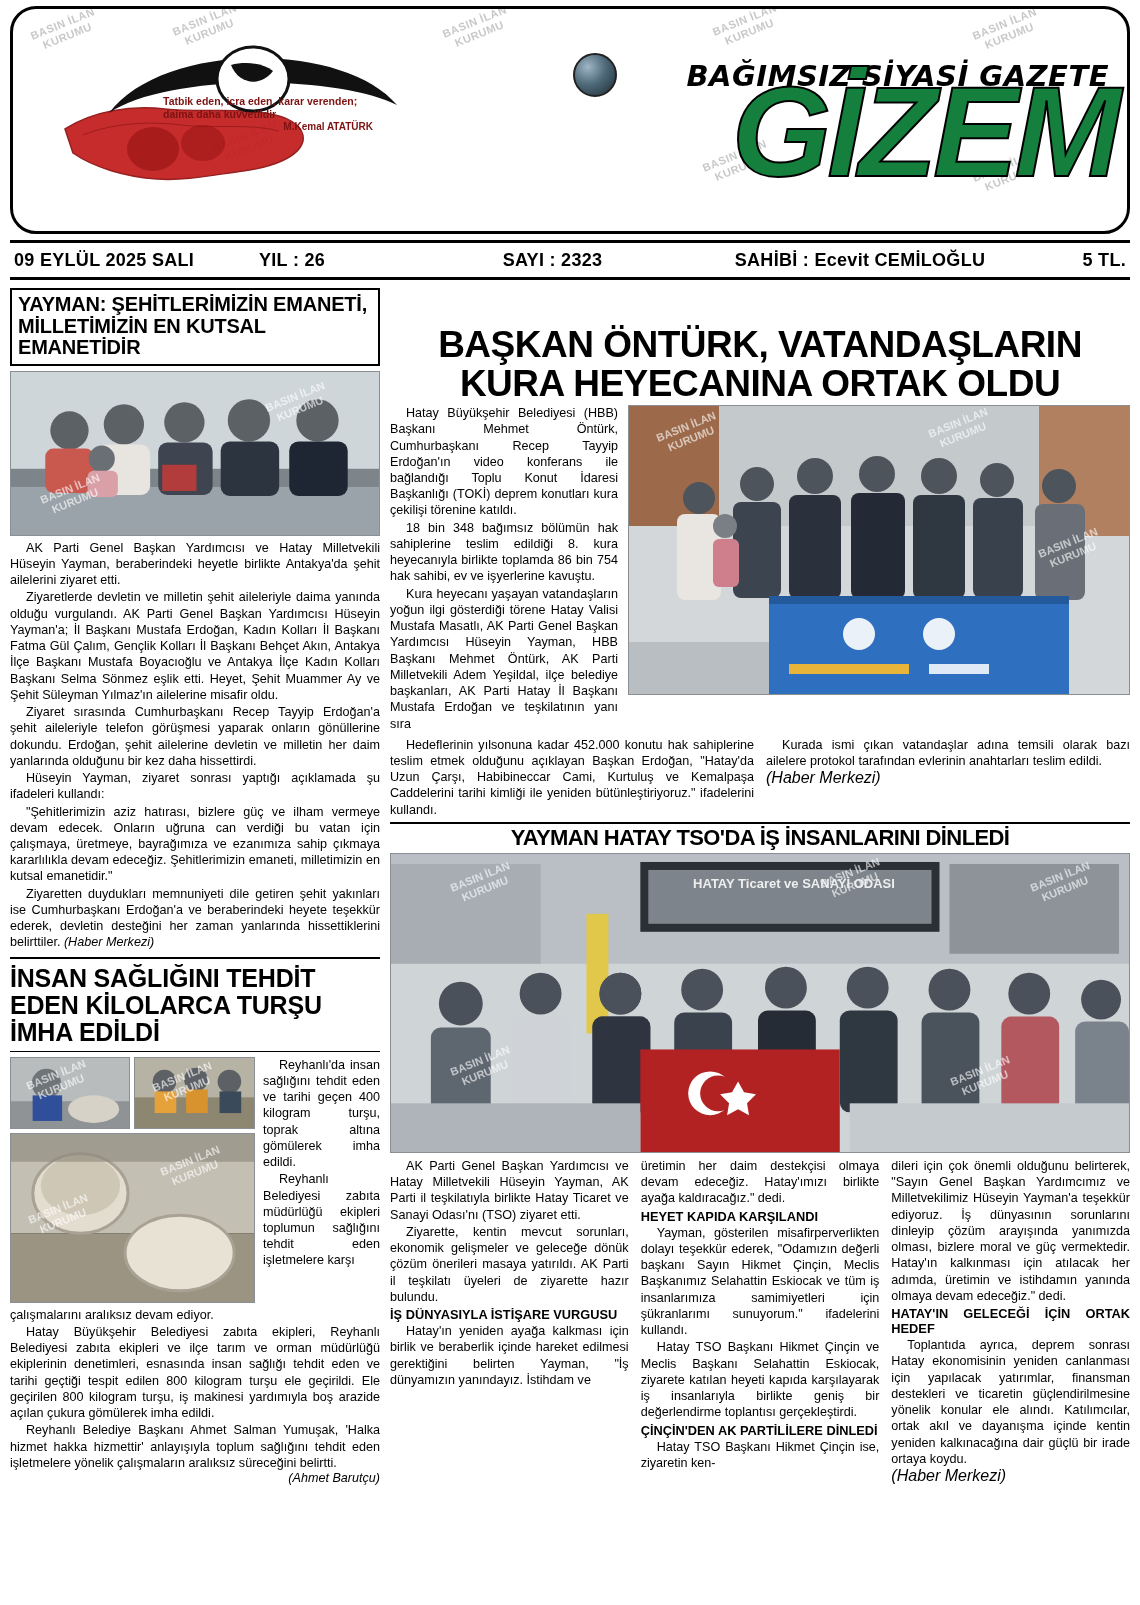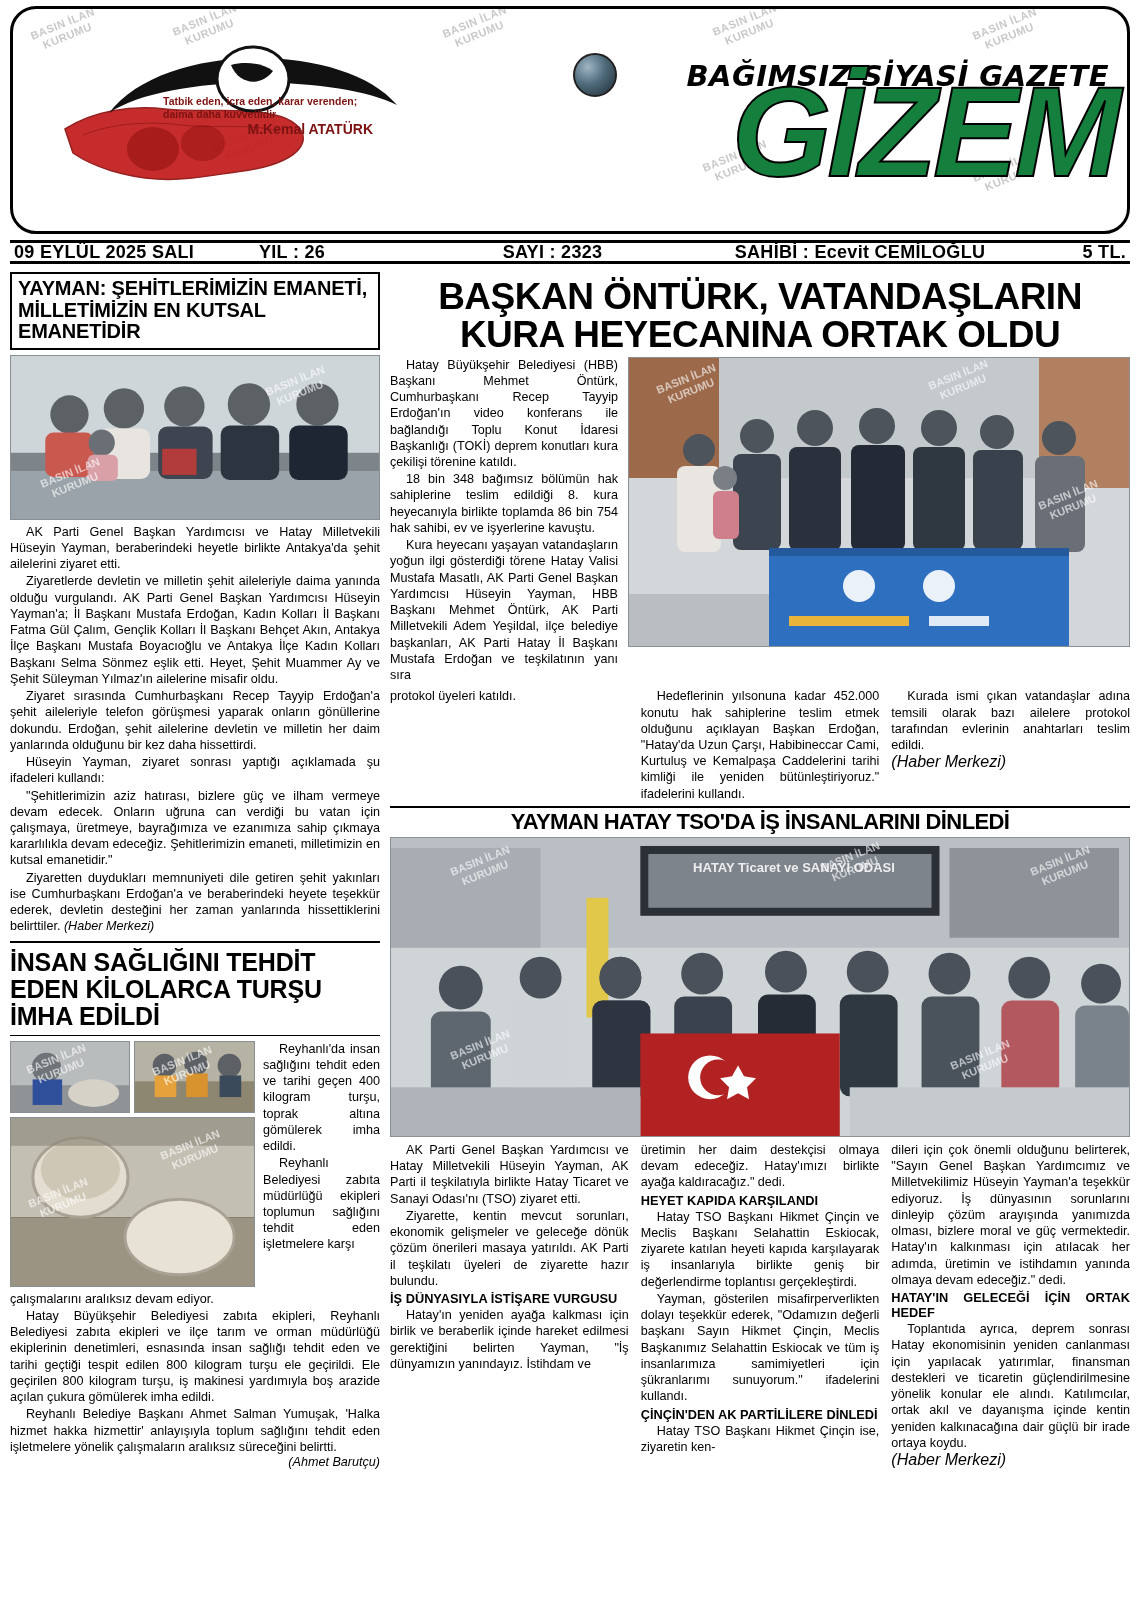"M.Kemal ATATÜRK" .mh-quote .author { font-size: 14px -> 10px }
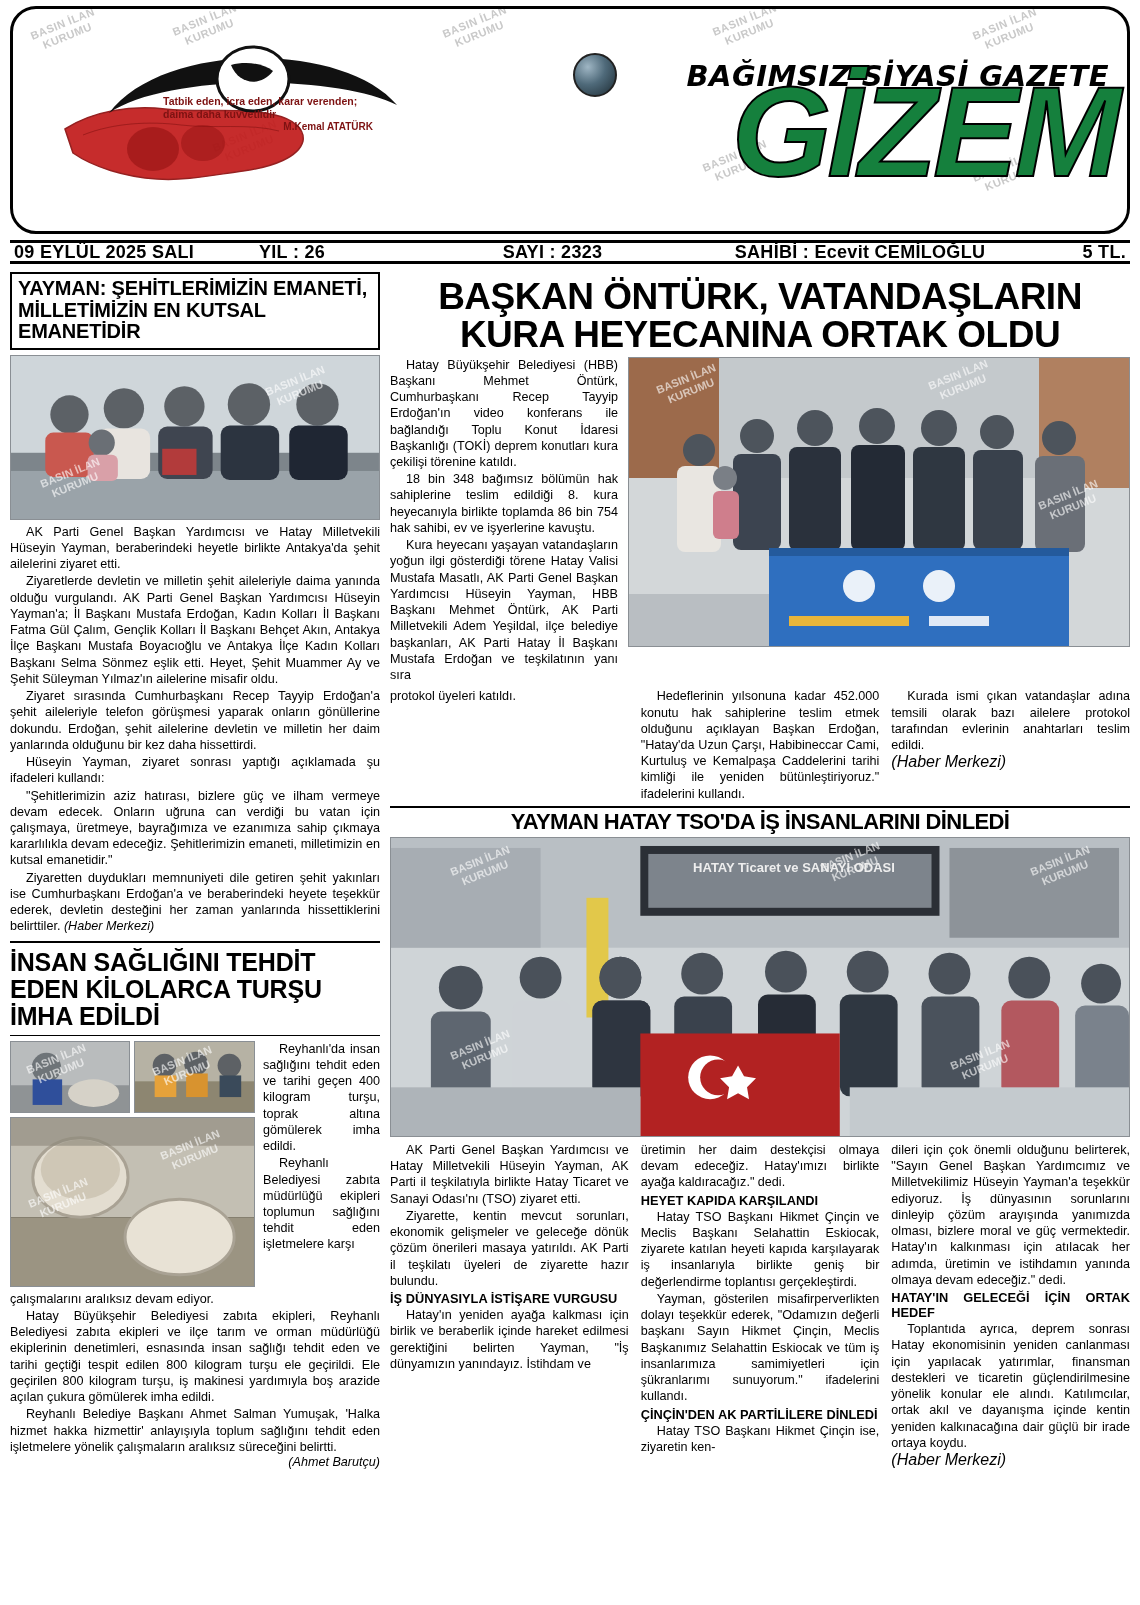"09 EYLÜL 2025 SALI" .infobar { height: 24px -> 40px }
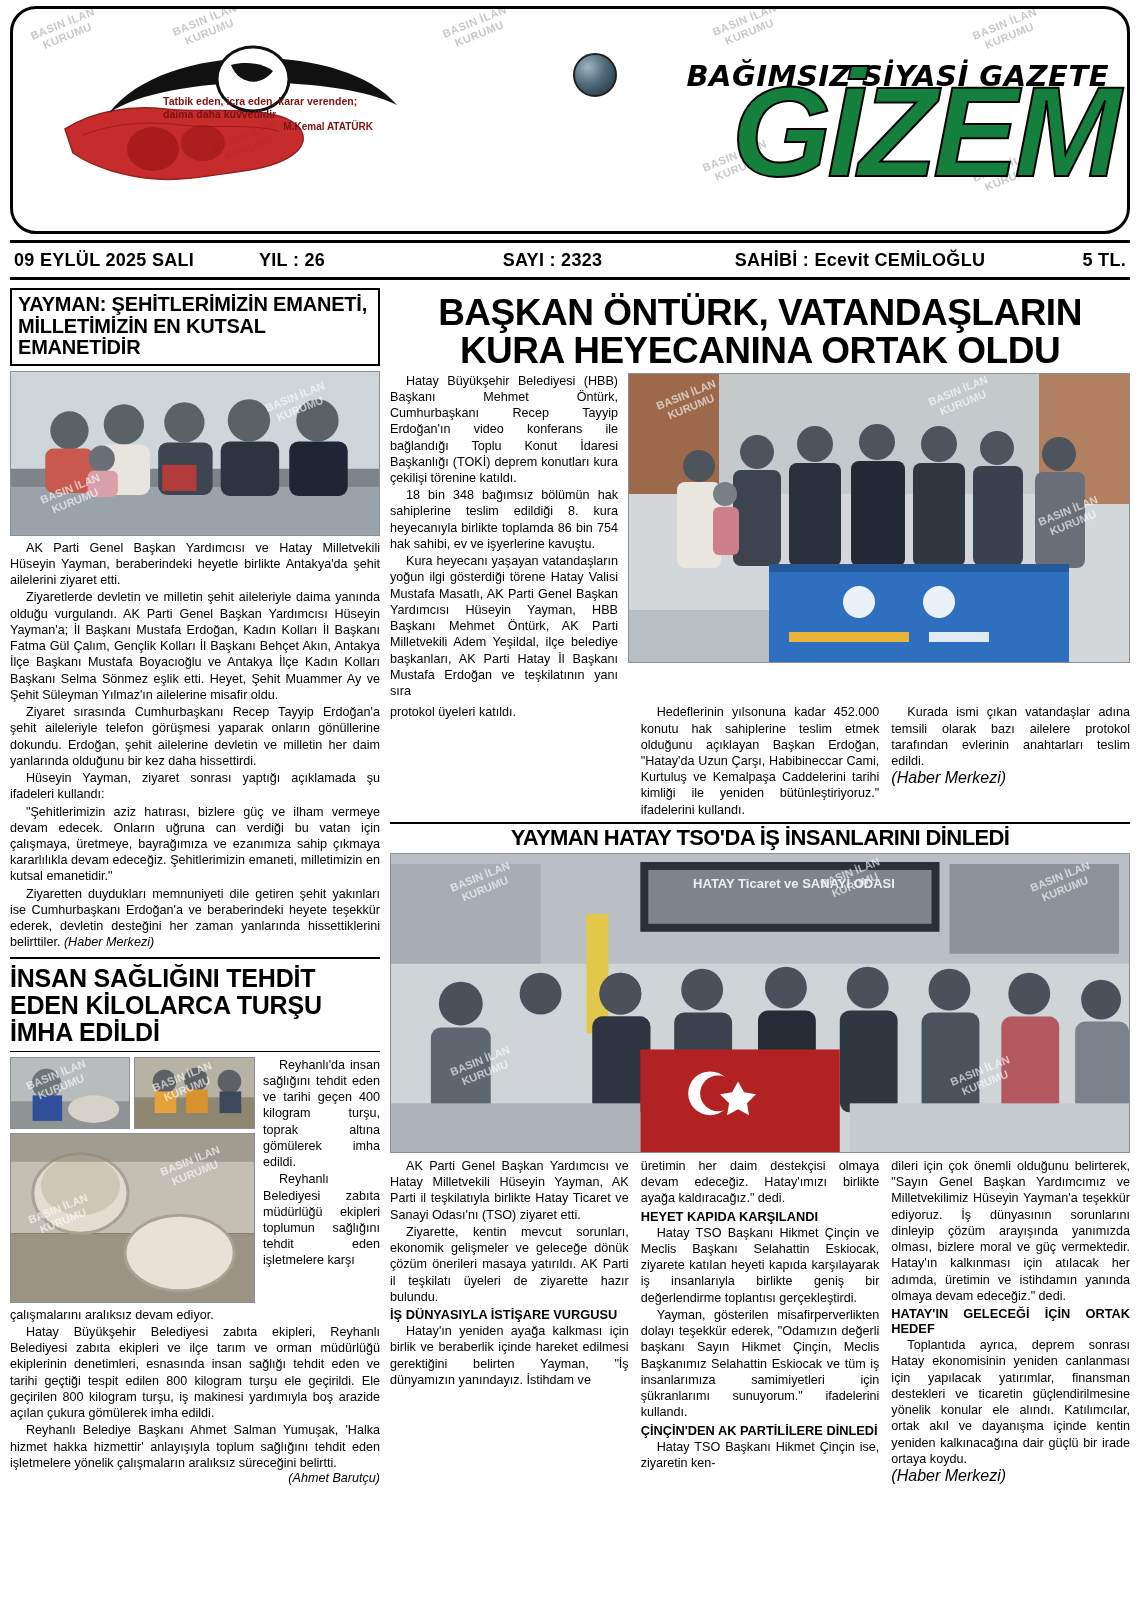"protokol üyeleri katıldı." div { html: <div> <p>protokol üyeleri katıldı.</p> </div> -> none }
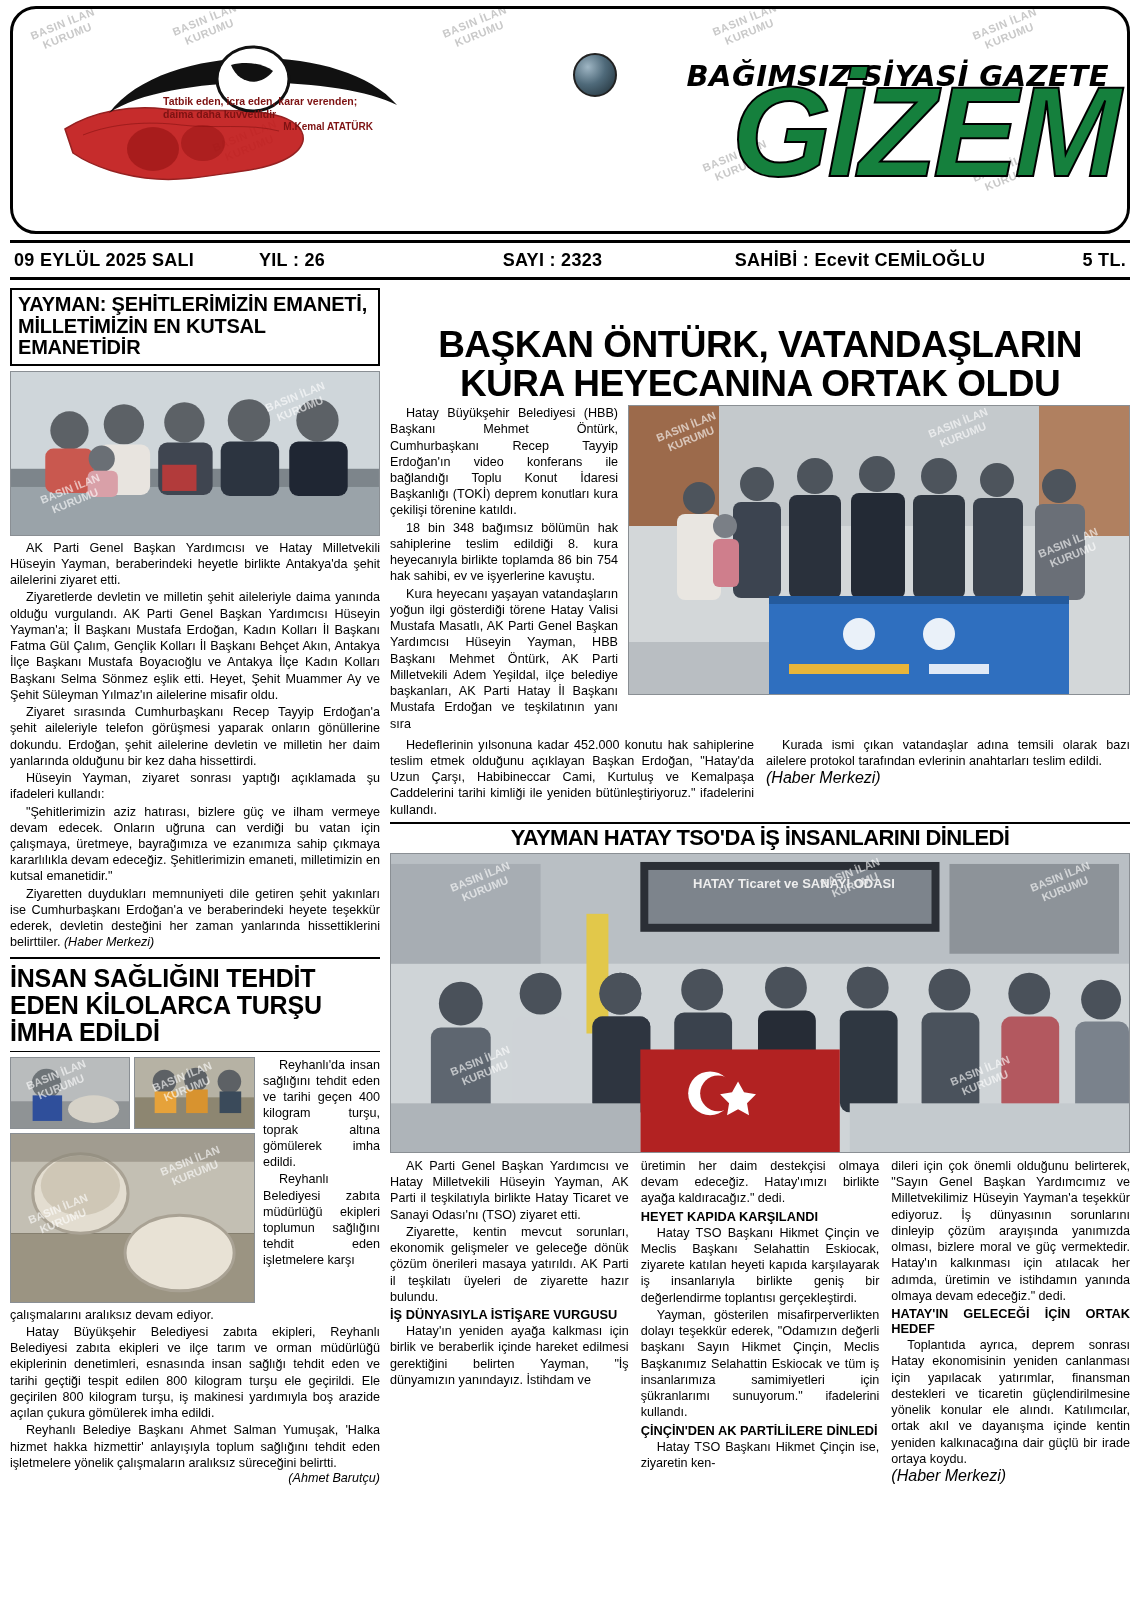"Hatay TSO Başkanı Hikmet Çinçin ve" p.body { order: before "Yayman, gösterilen misafirperverlikten" -> after "Yayman, gösterilen misafirperverlikten" }
